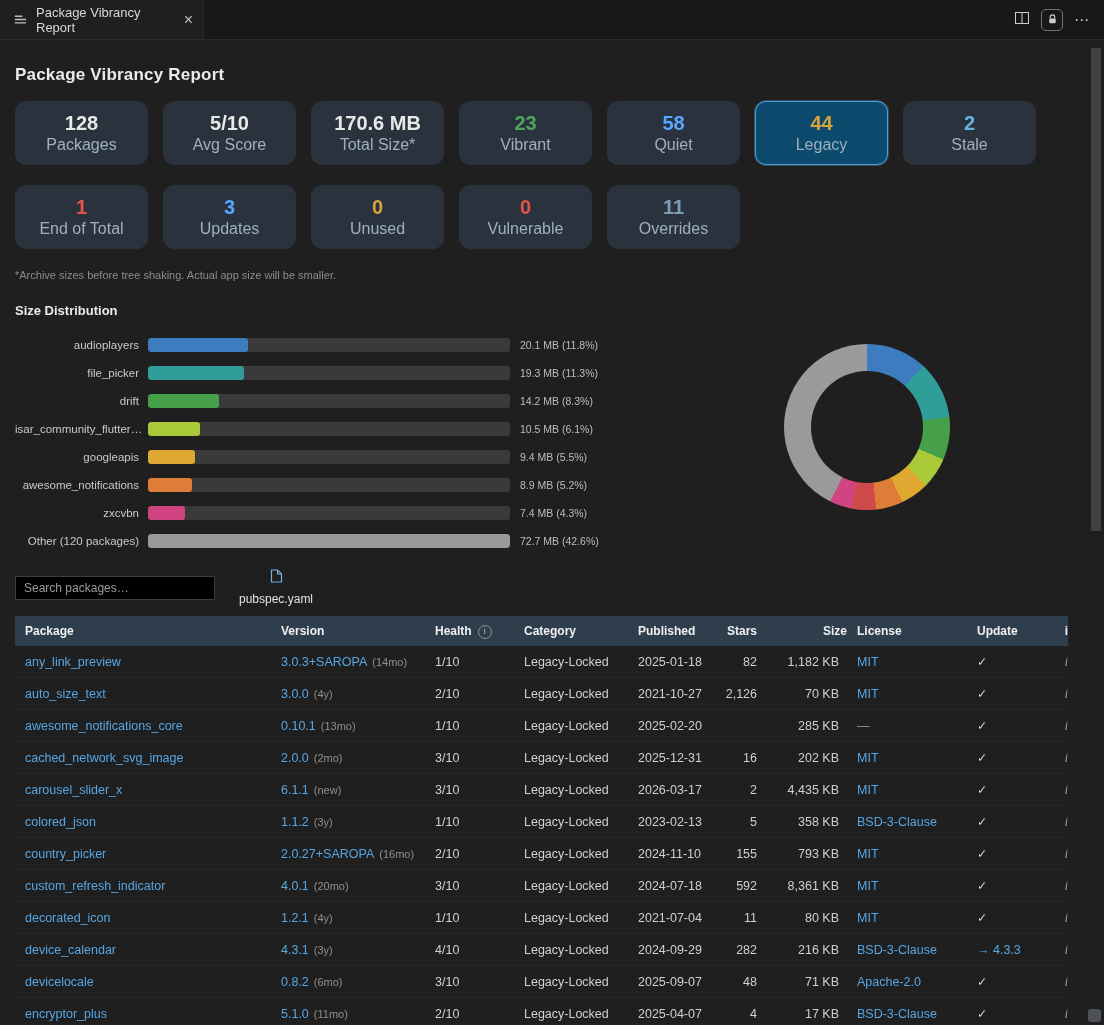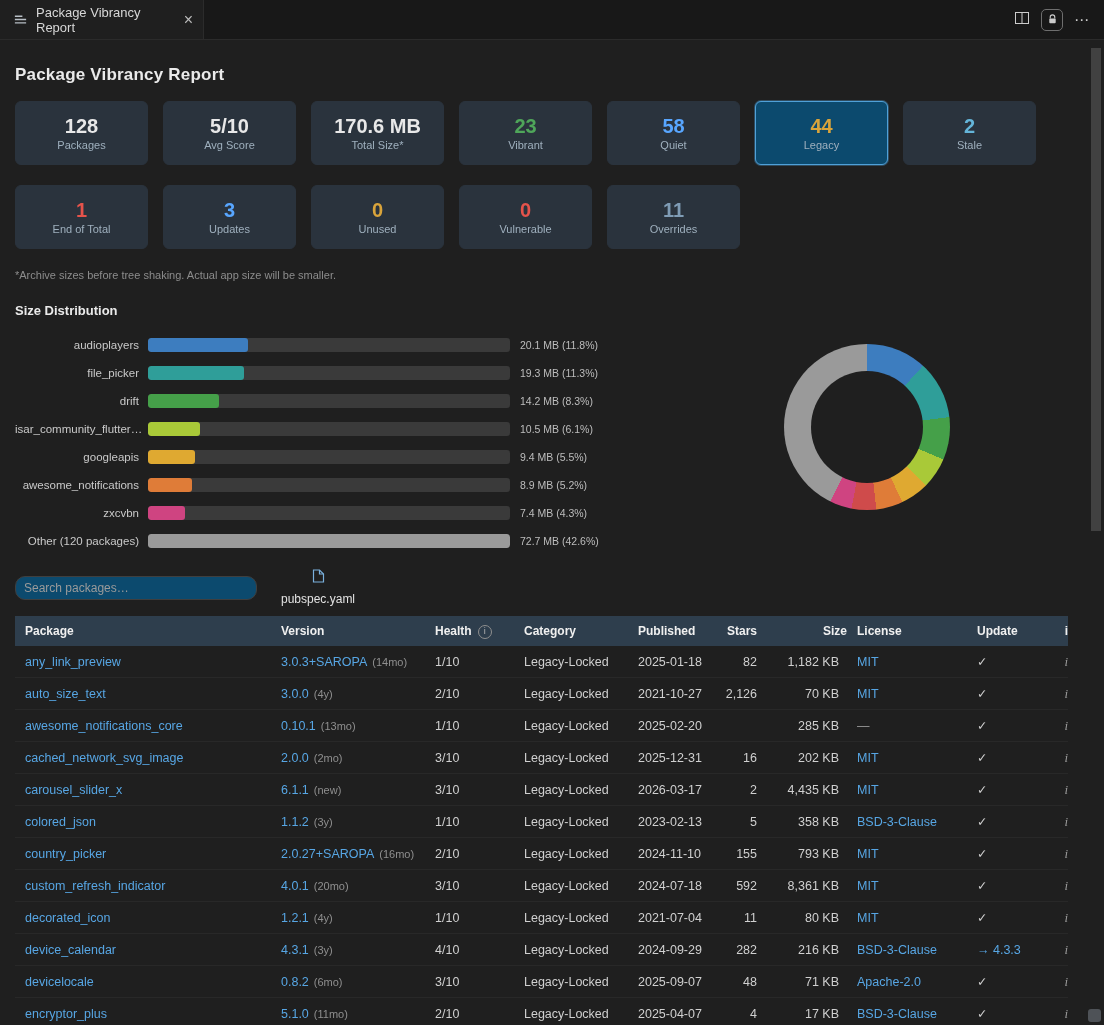"128" .stat-card { border-radius: 6px -> 11px }
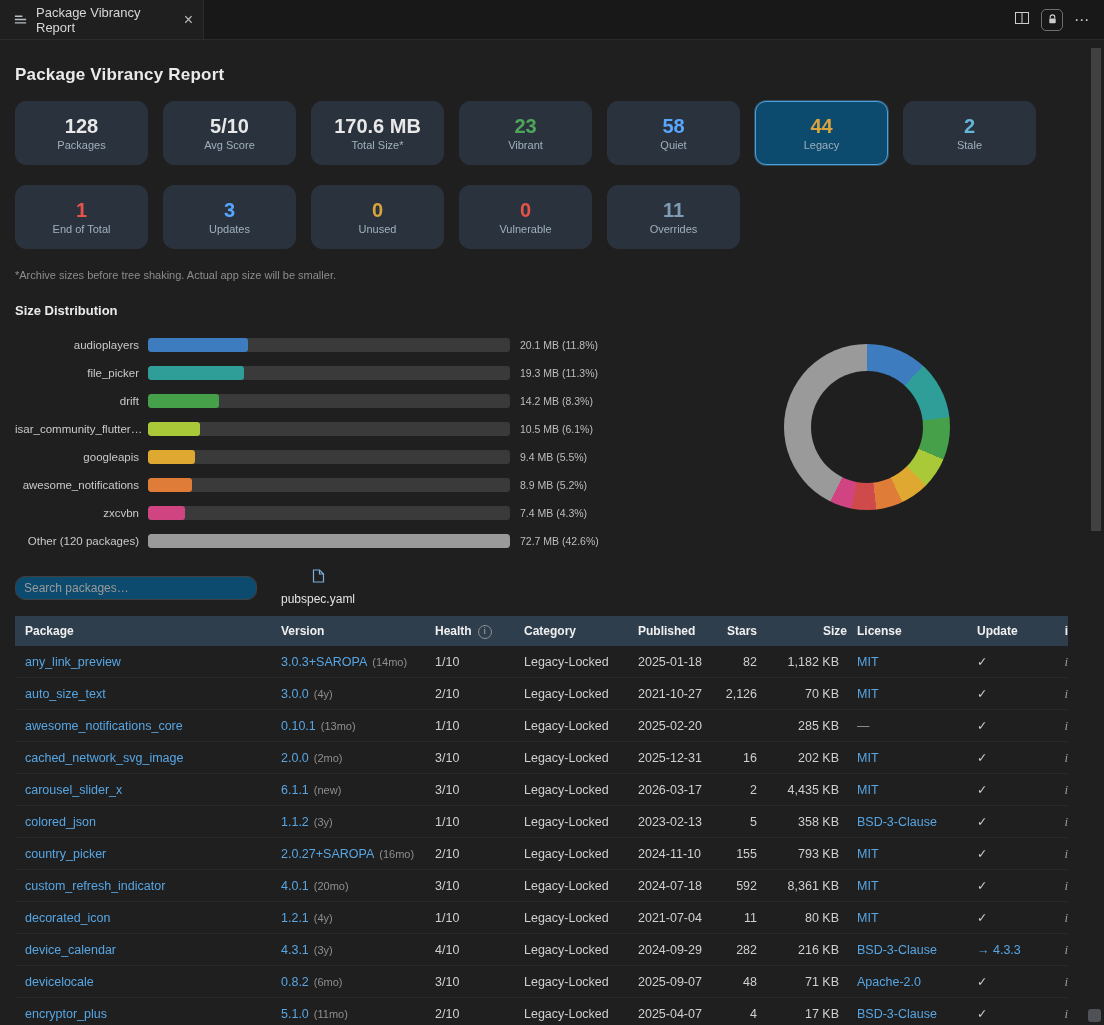"Packages" .stat-label { font-size: 11px -> 16px }
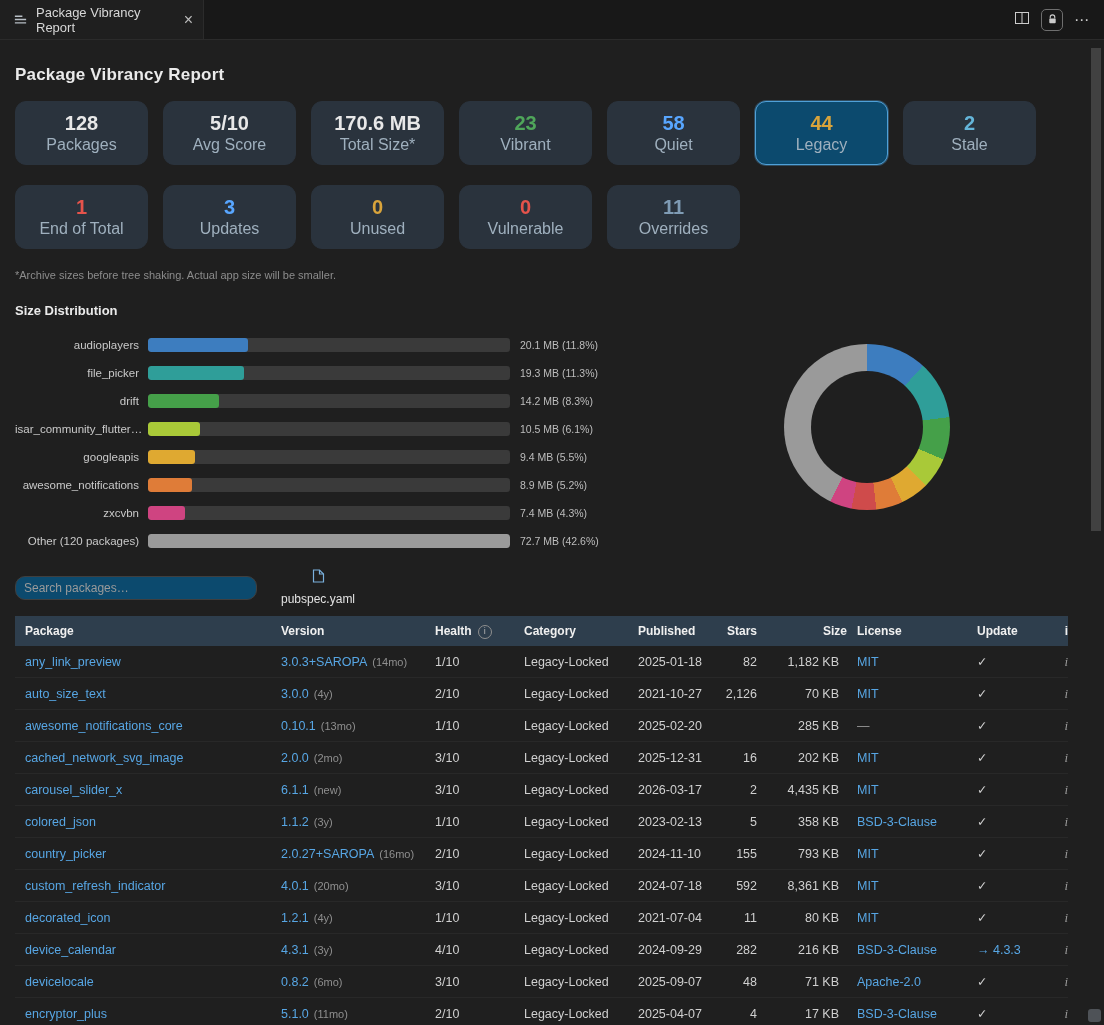"Search packages…" .search { background: #0c4a6e -> #000000; border-radius: 10px -> 0; width: 242px -> 200px }
